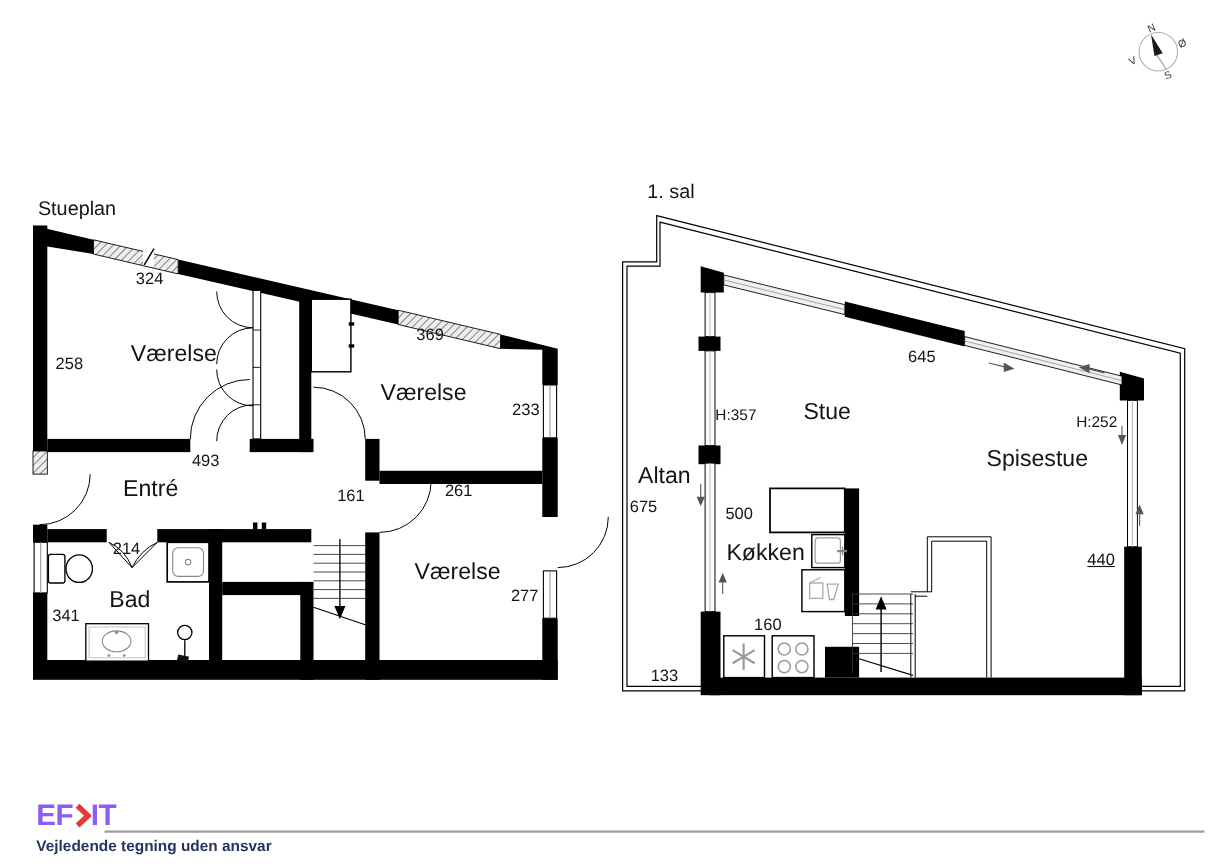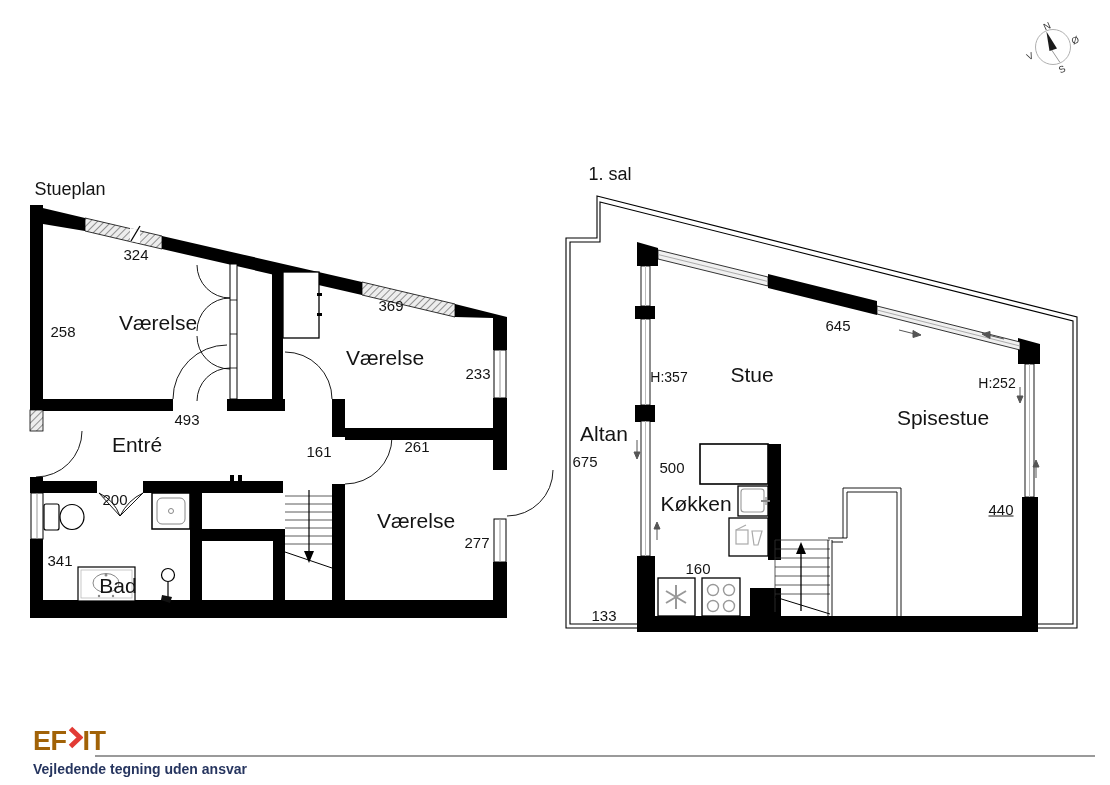"200" div.lbl { text: 200 -> 214 }
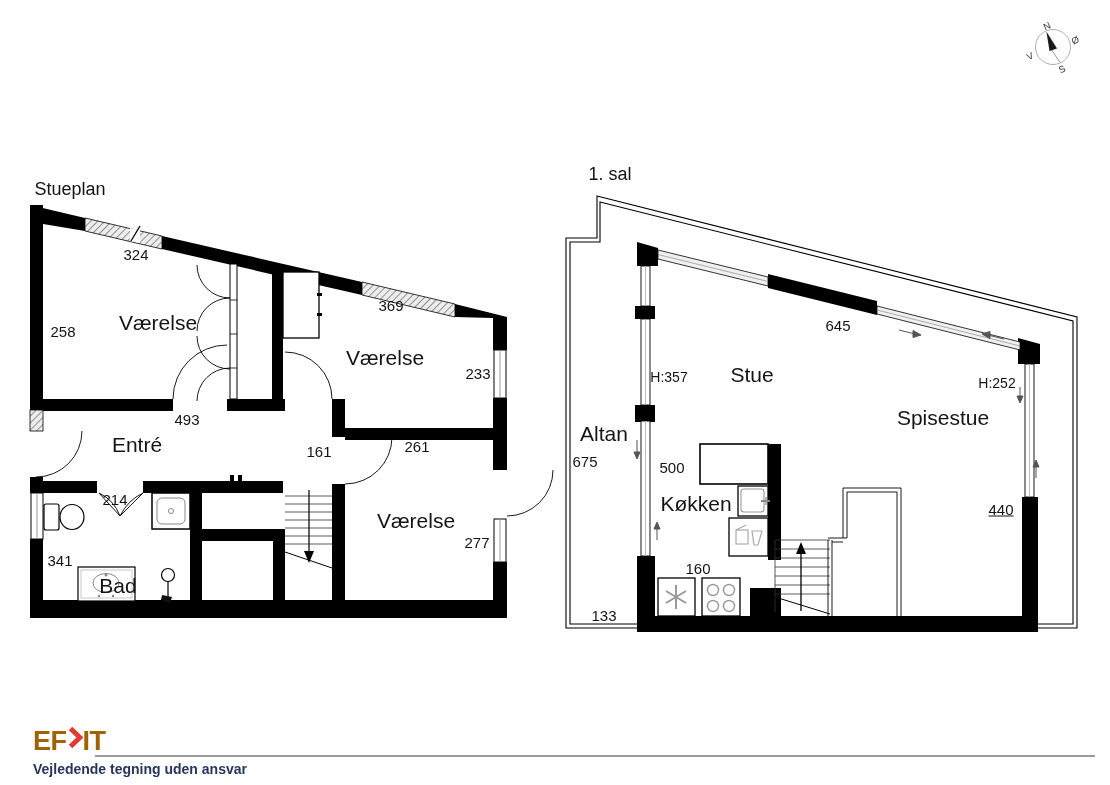"Bad" div.lbl { margin-top: 40px -> none }
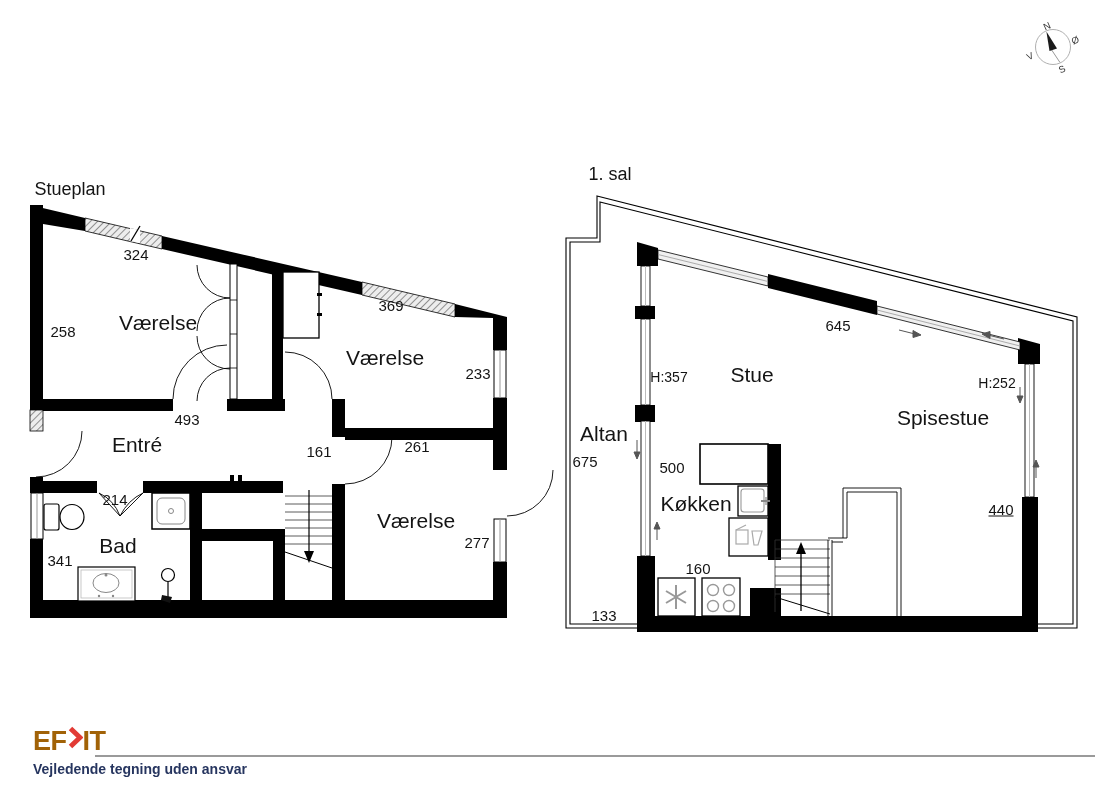"EF" .footer-logo { align-items: flex-start -> center; color: #a16207 -> #8b5cf6 }
